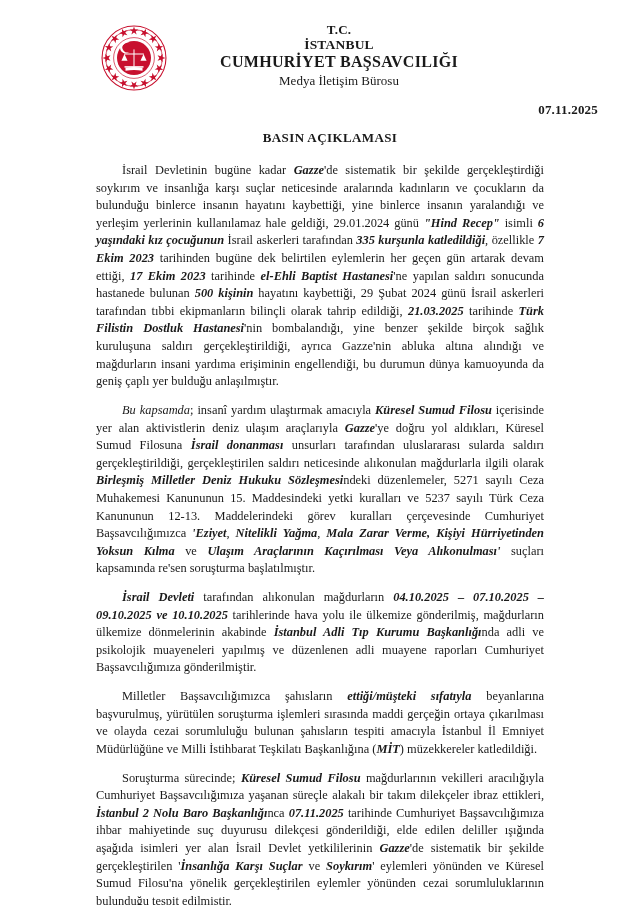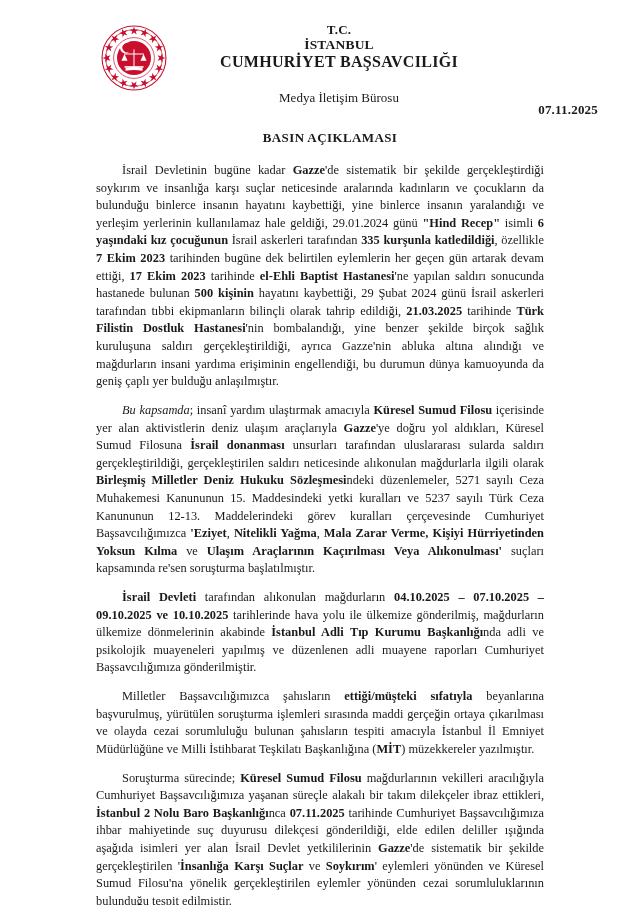"Medya İletişim Bürosu" .org-line-4 { margin-top: 18px -> 1px }
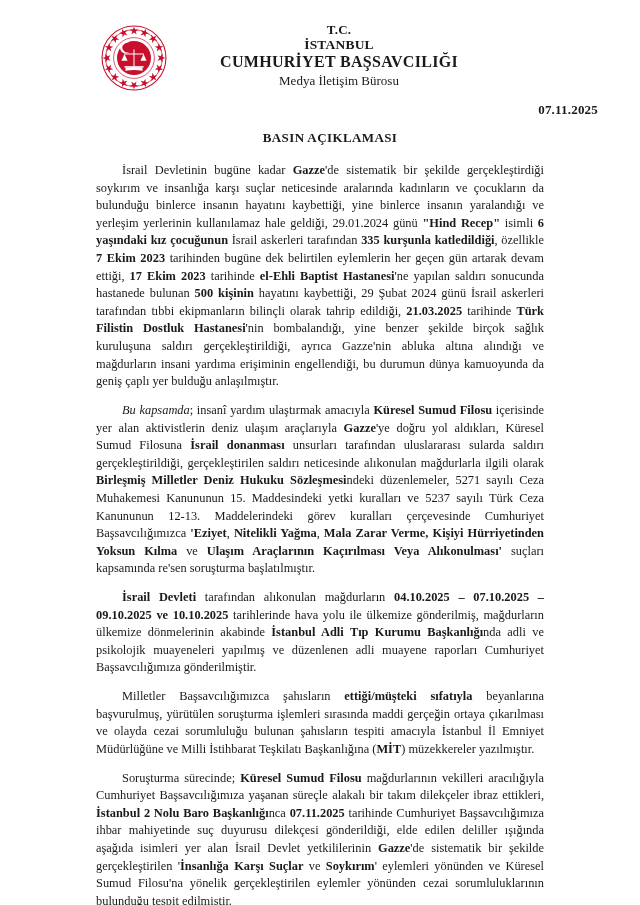"Gazze" b { font-style: none -> italic }
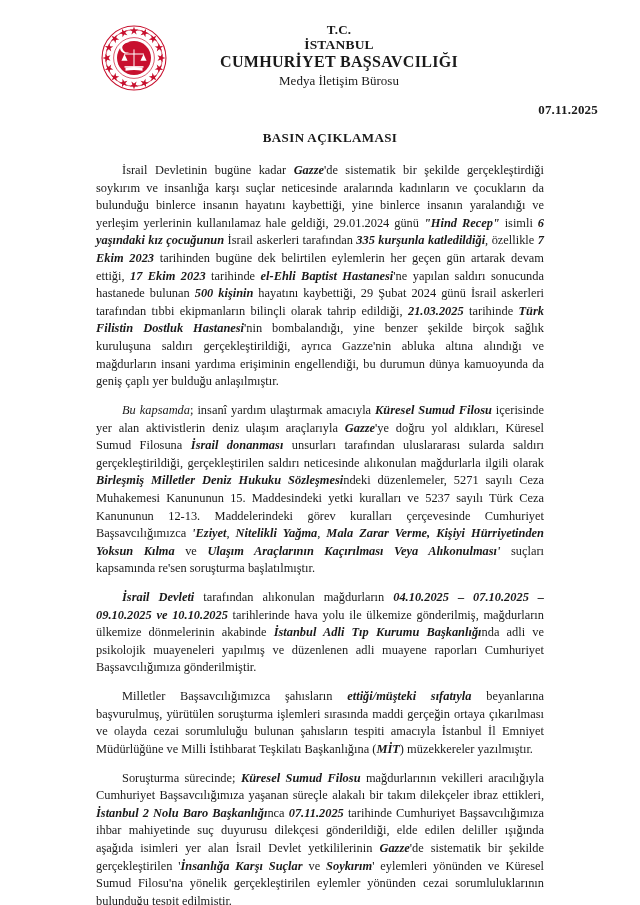") müzekkereler yazılmıştır." span { text: yazılmıştır -> katledildiği }
